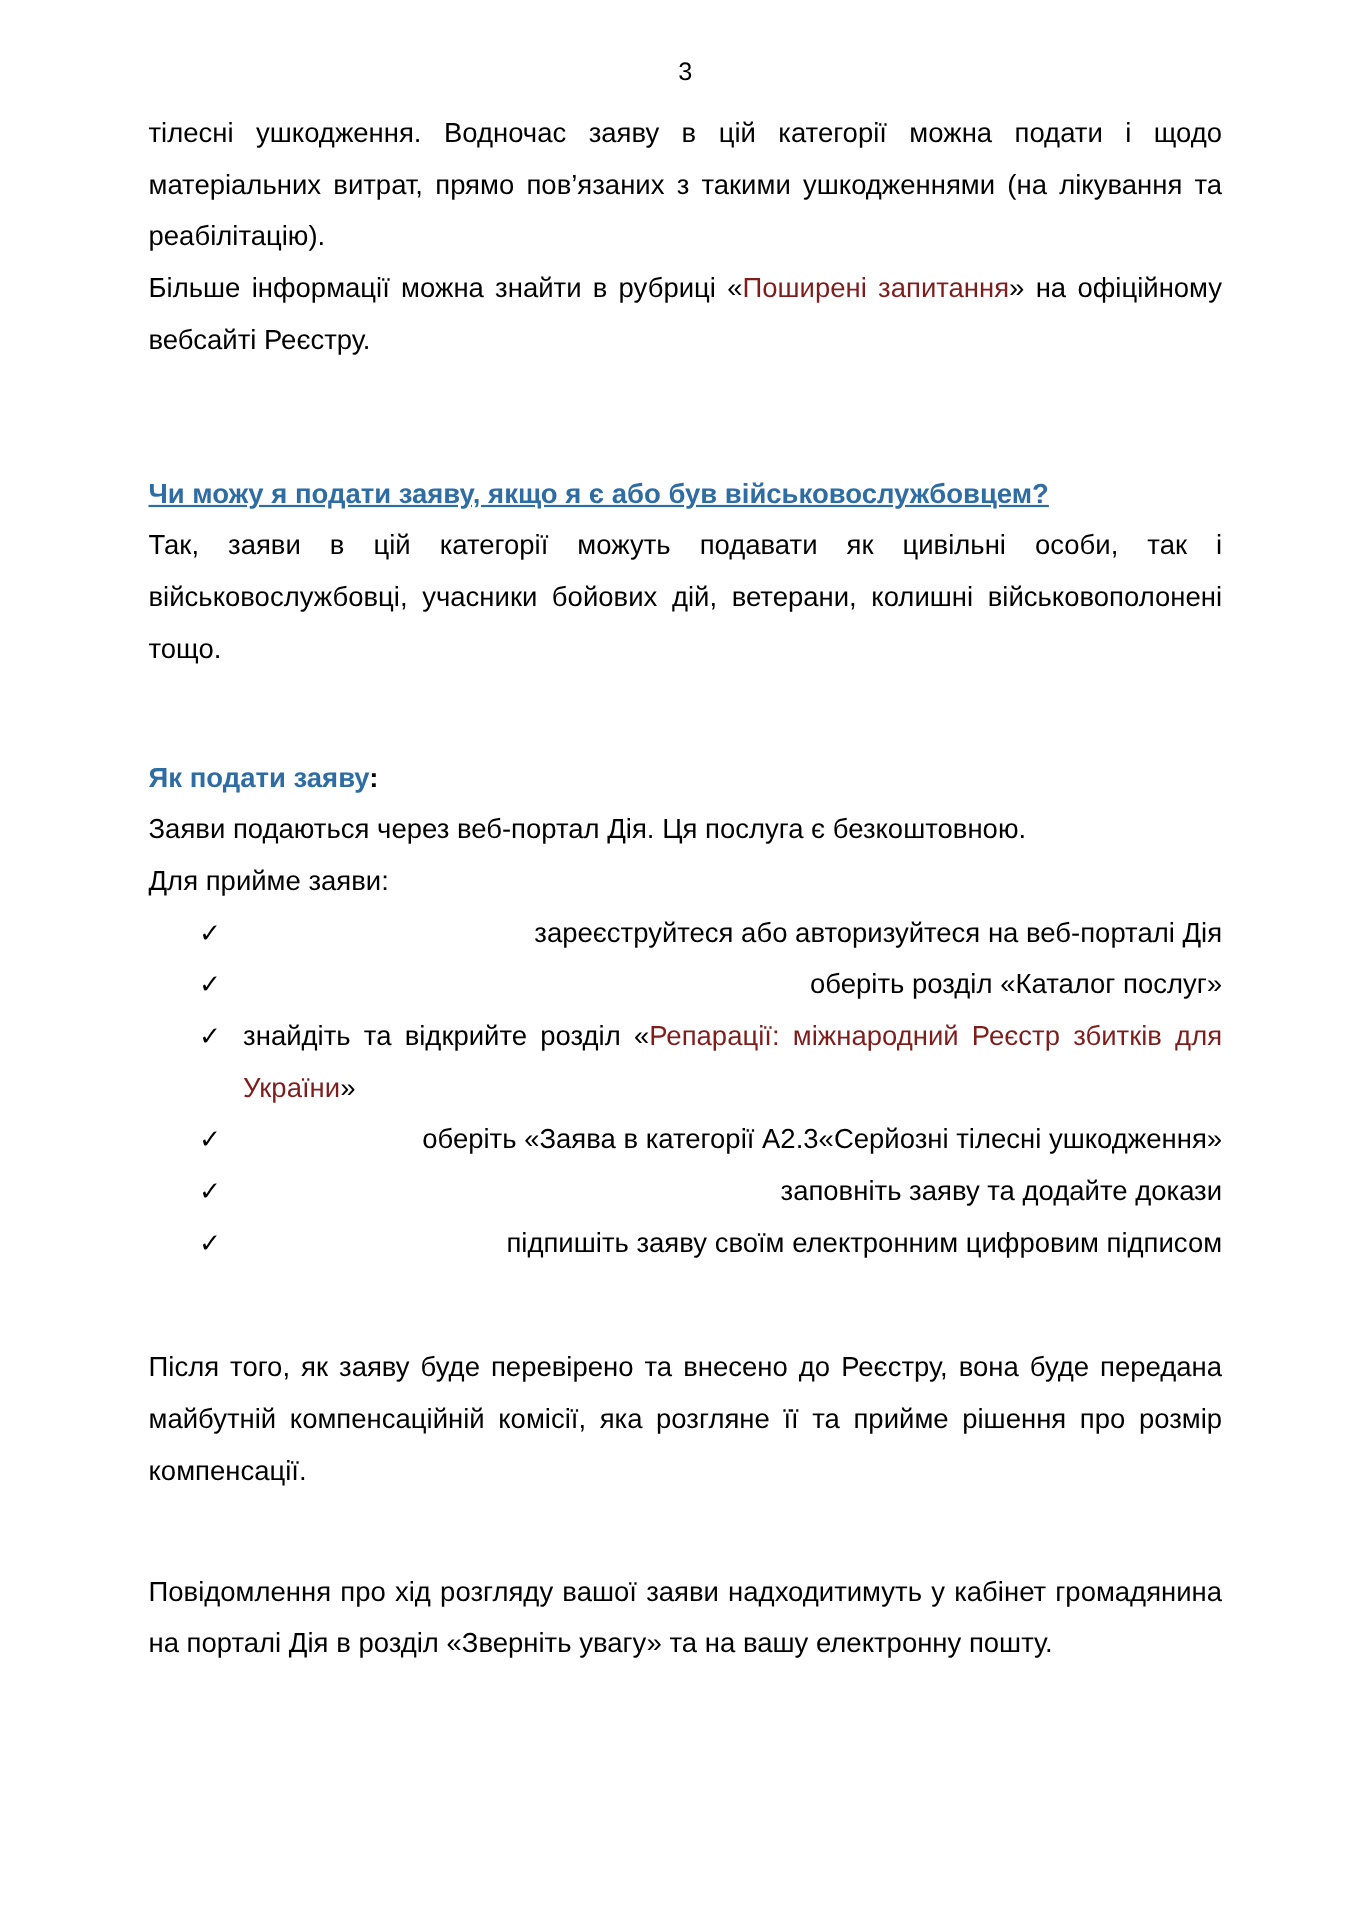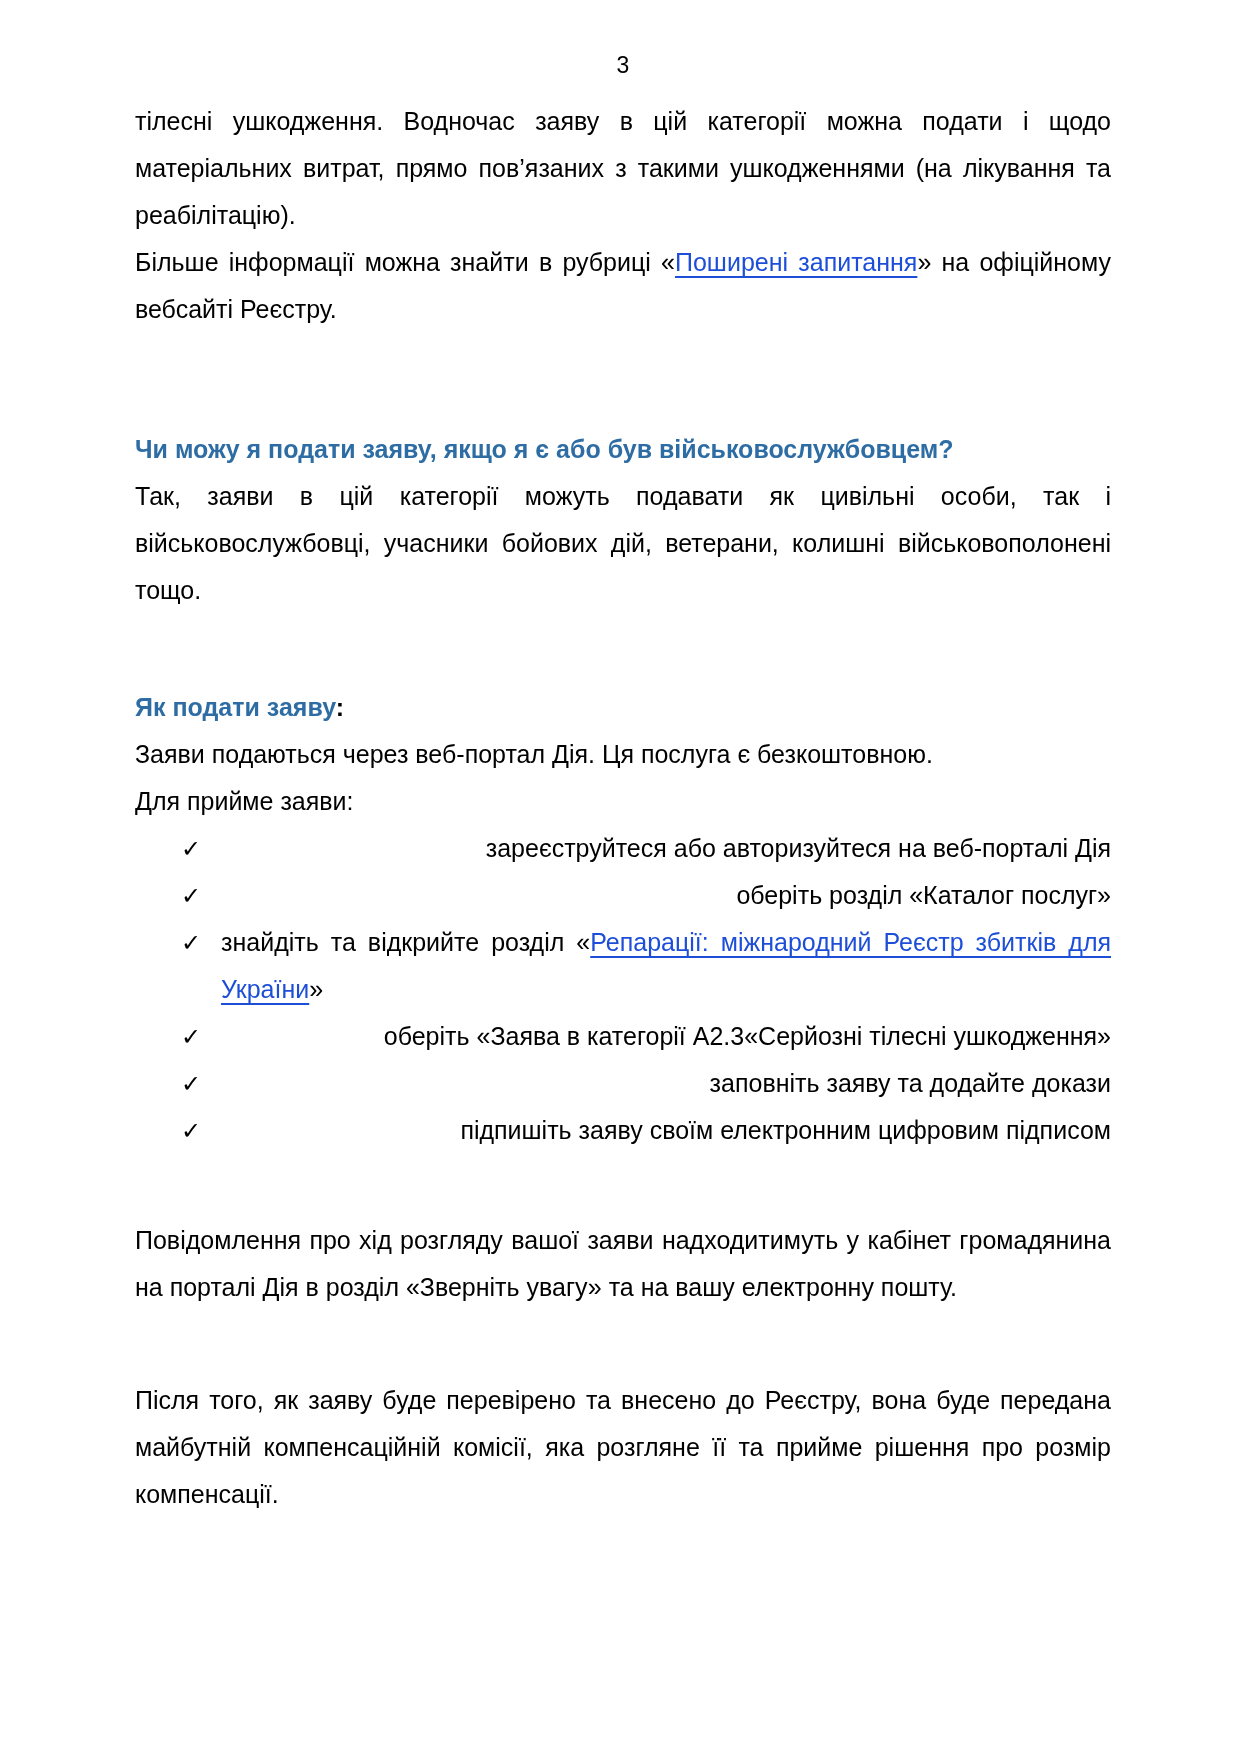"Поширені запитання" .link { color: #1d4ed8 -> #7f1d1d; text-decoration: underline -> none }
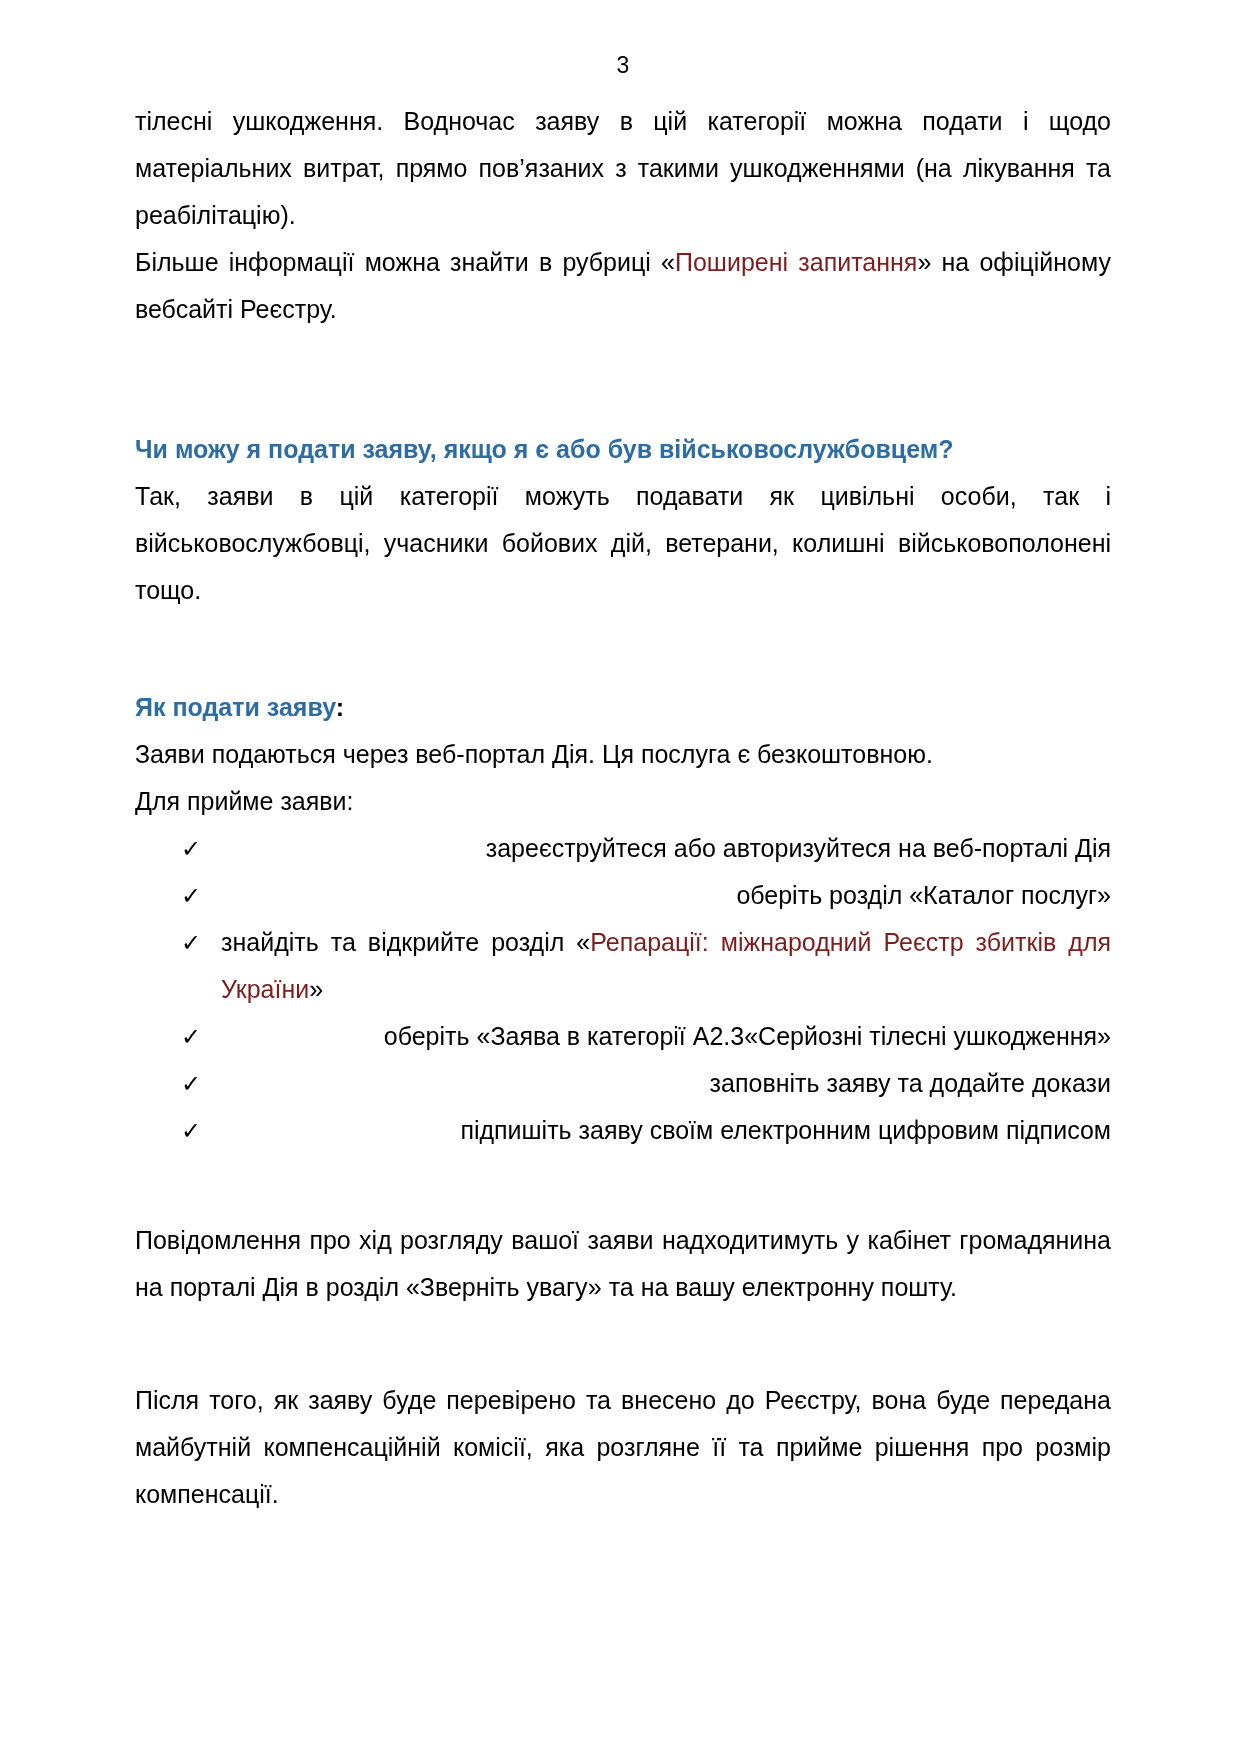"Чи можу я подати заяву," .gap-lg { text-decoration: none -> underline }
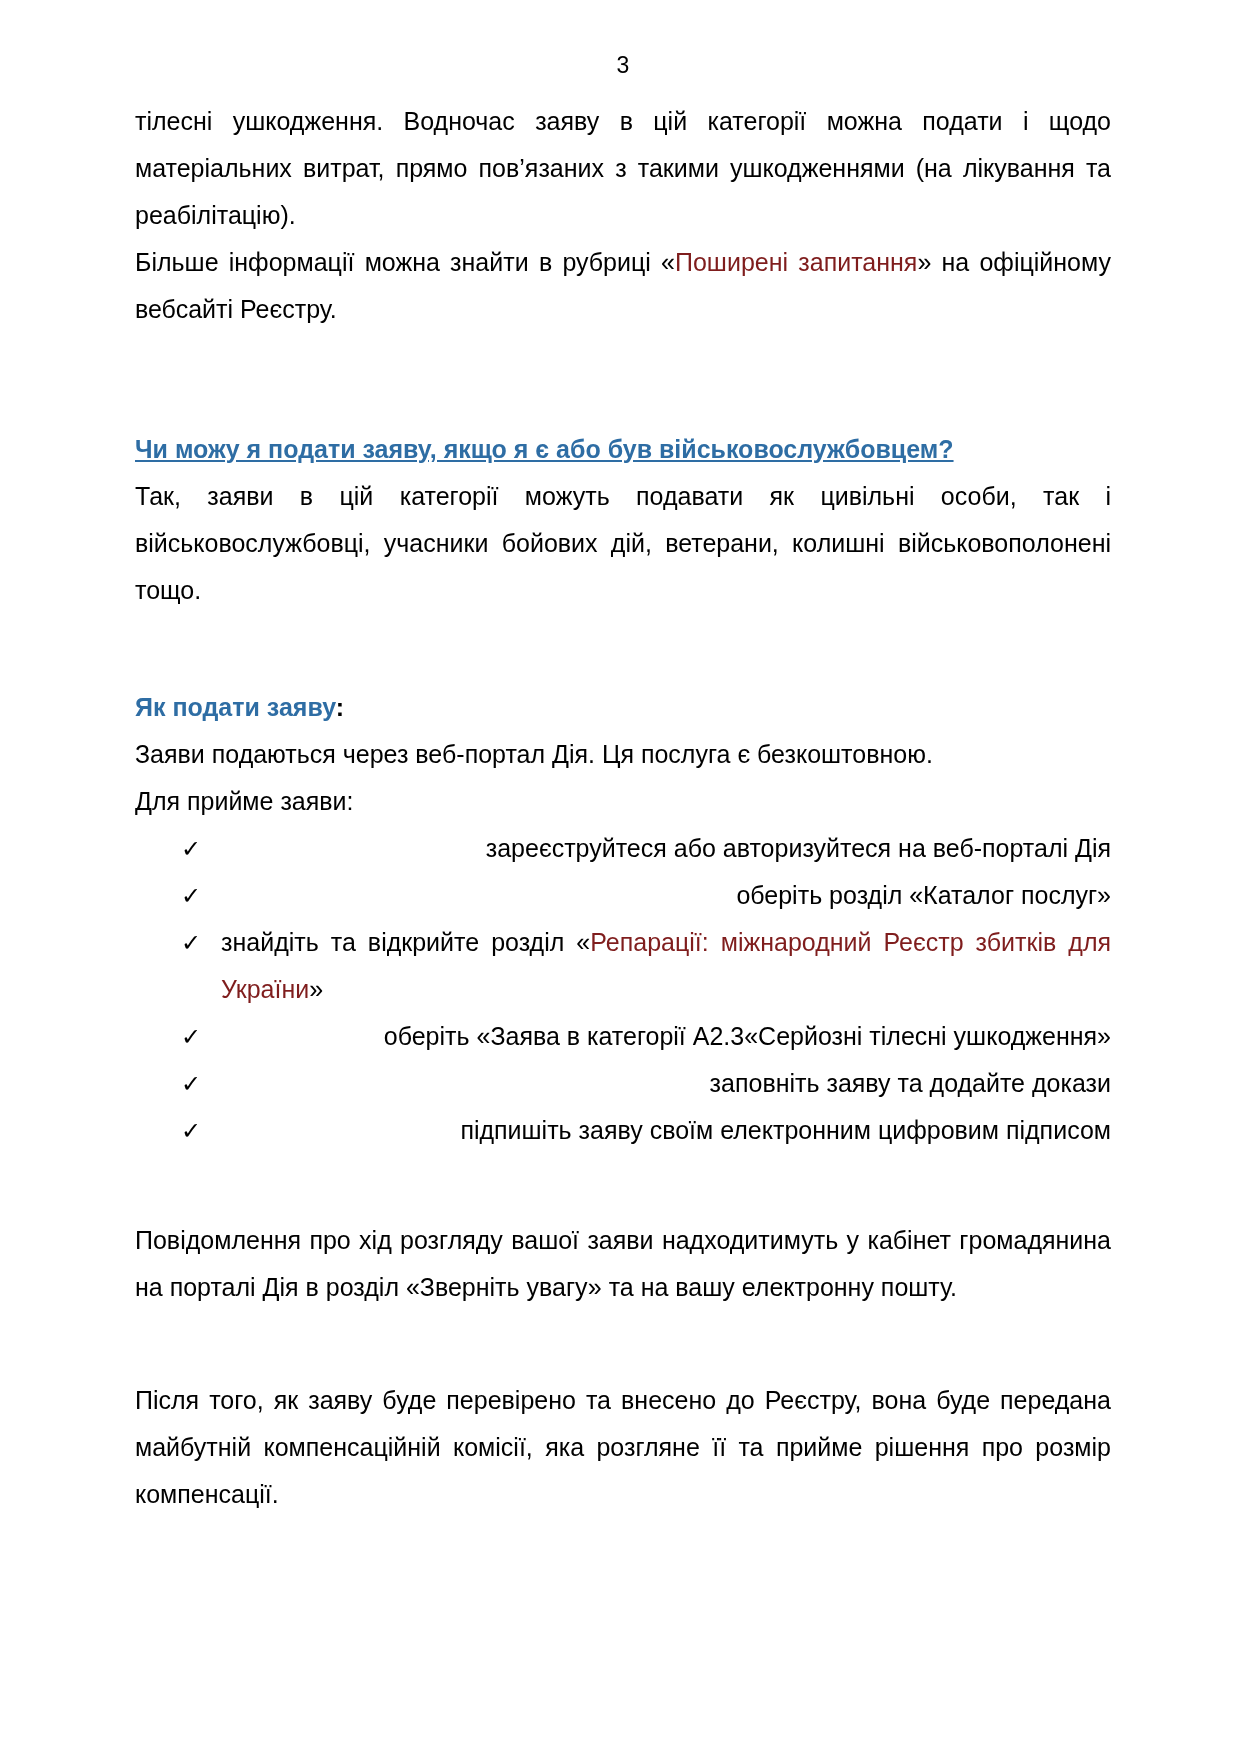"Повідомлення про хід розгляду вашої" p.p { order: before "Після того, як заяву буде" -> after "Після того, як заяву буде" }
